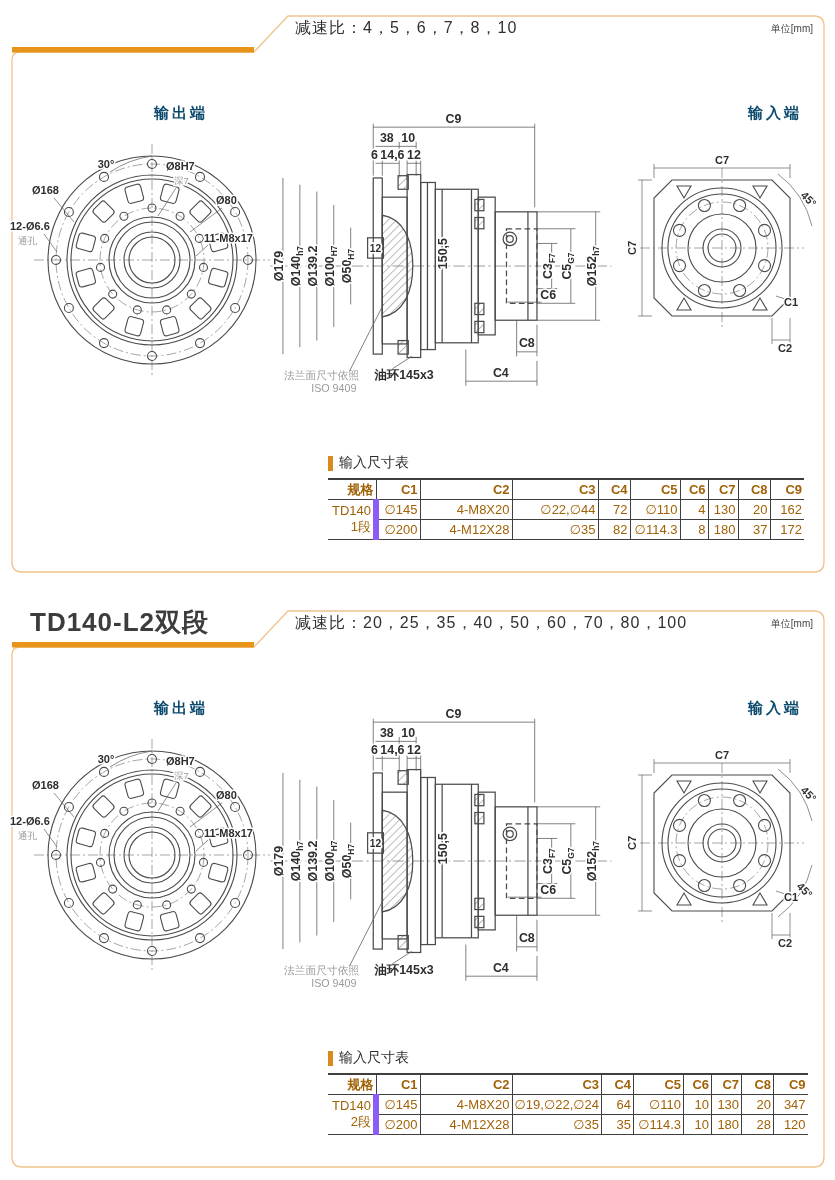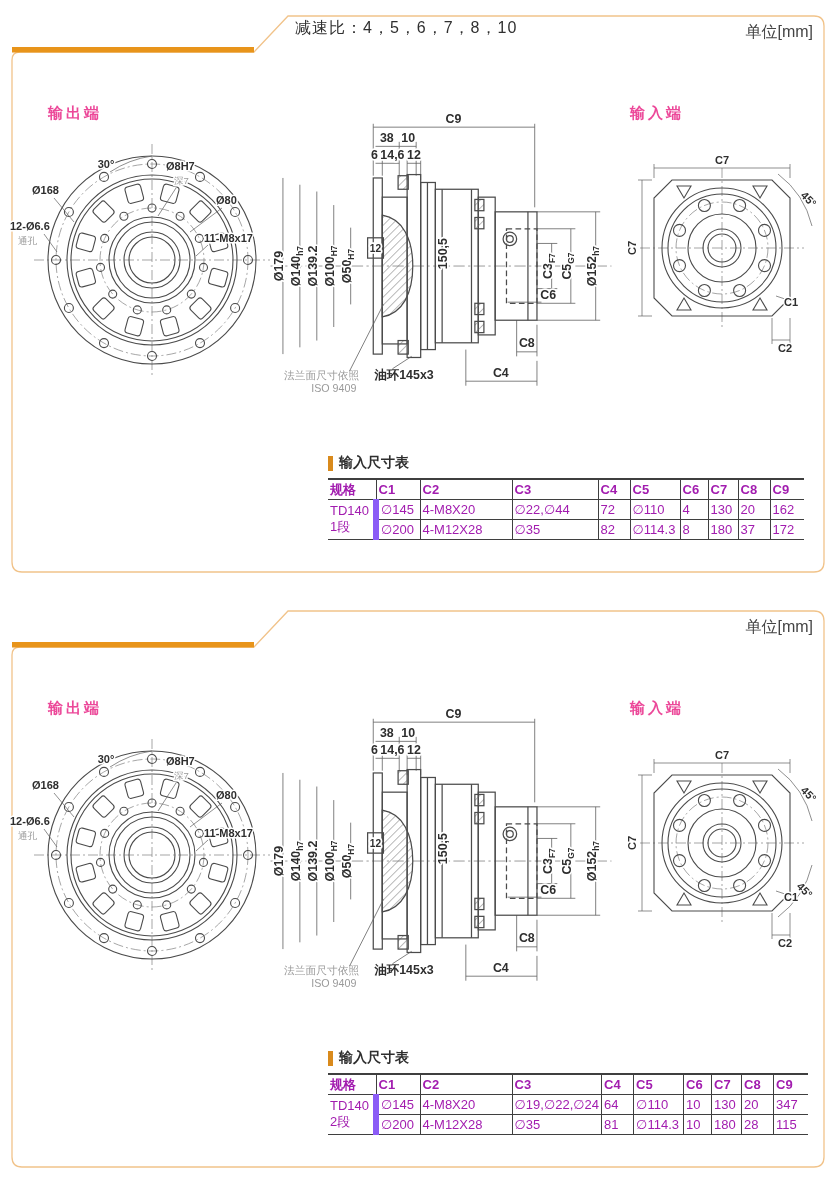"单位[mm]" .unit { font-size: 16px -> 10px }
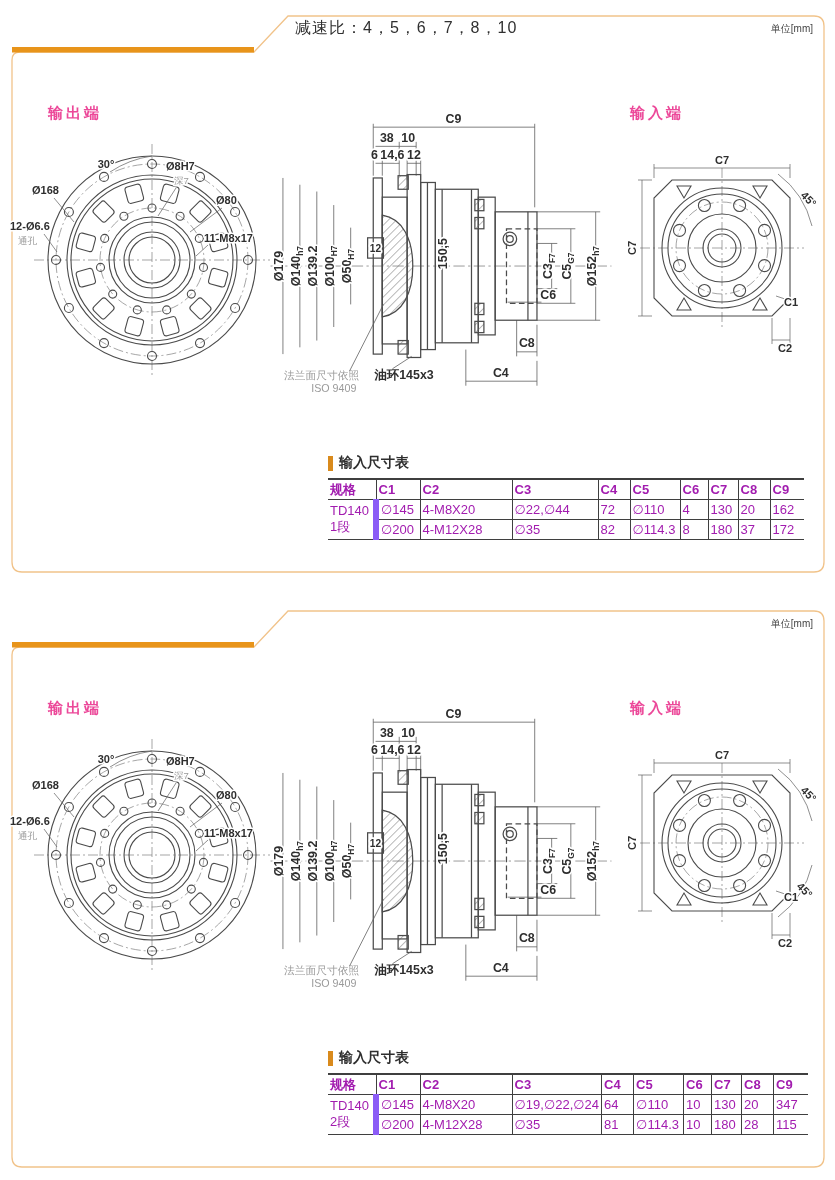"输出端" .vtitle { color: #ec4899 -> #0c4a6e; text-align: left -> right }
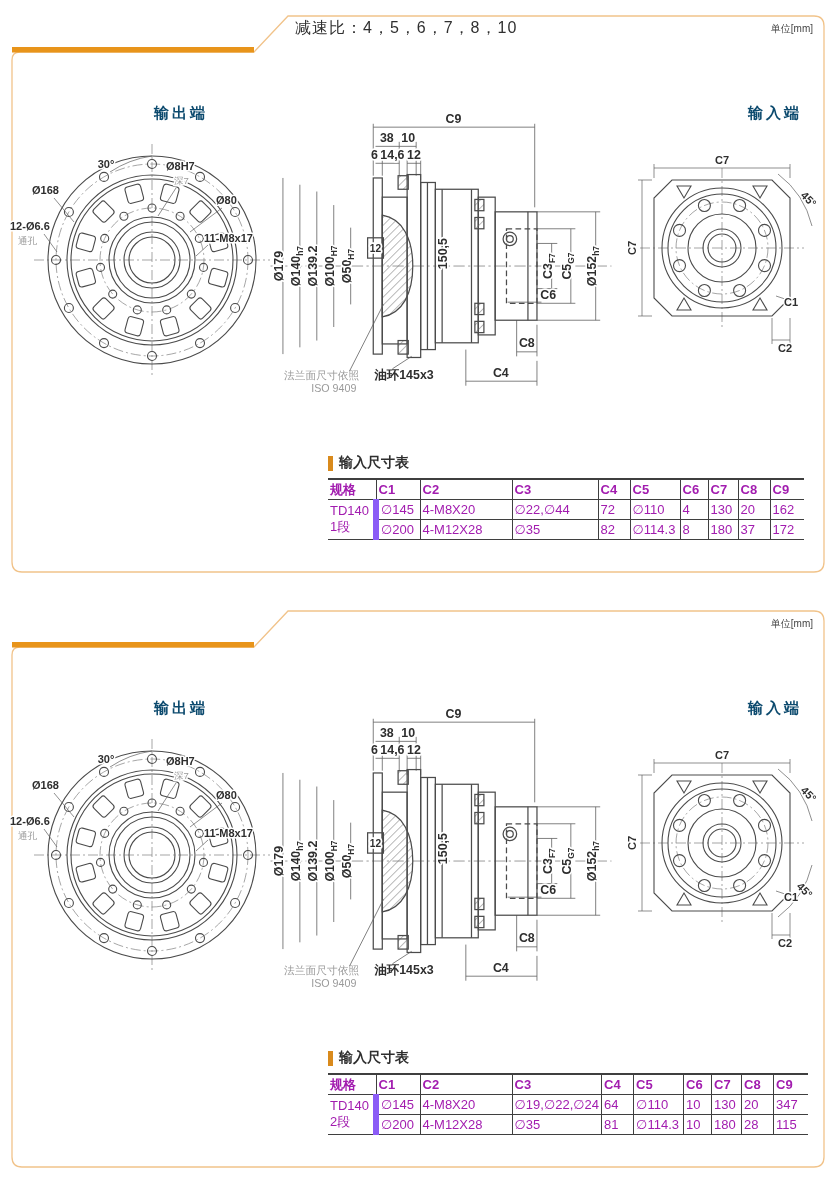"输入尺寸表" .tbl-title { font-weight: bold -> normal }
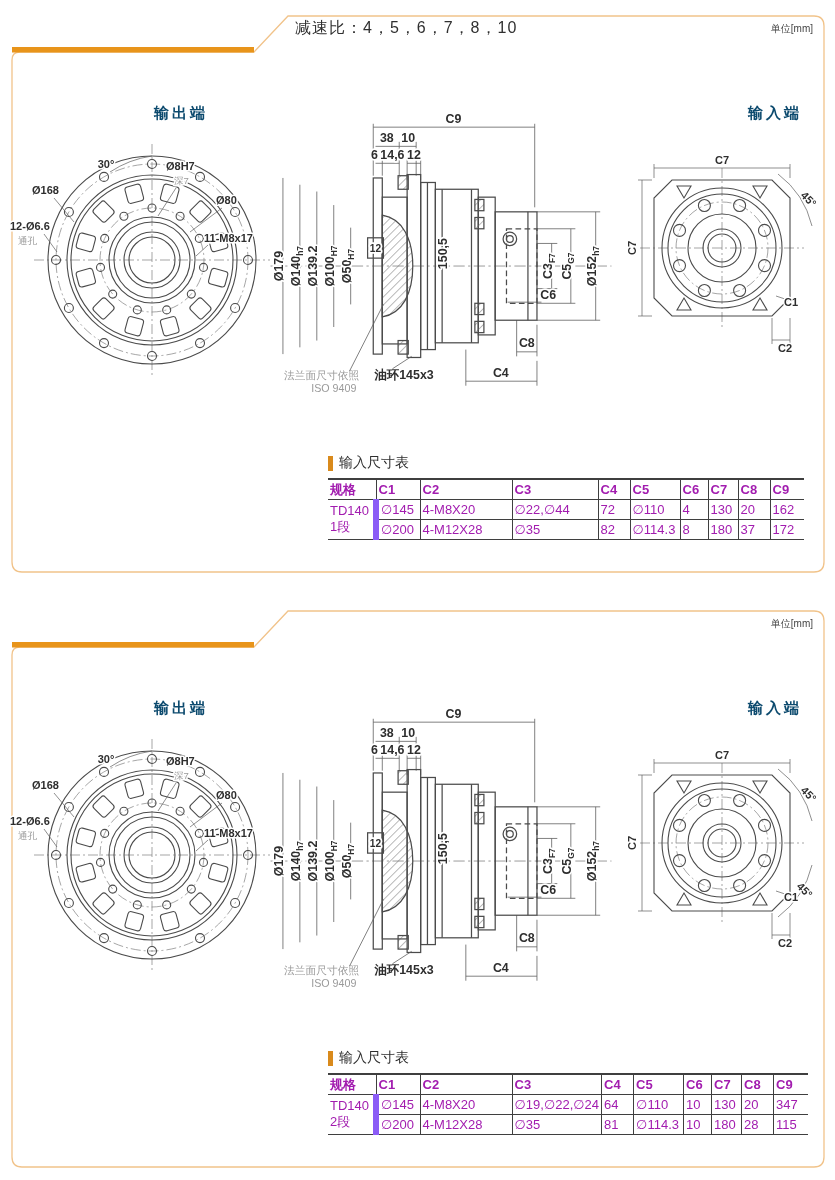"规格" th,td { color: #a21caf -> #a16207; text-align: left -> right }
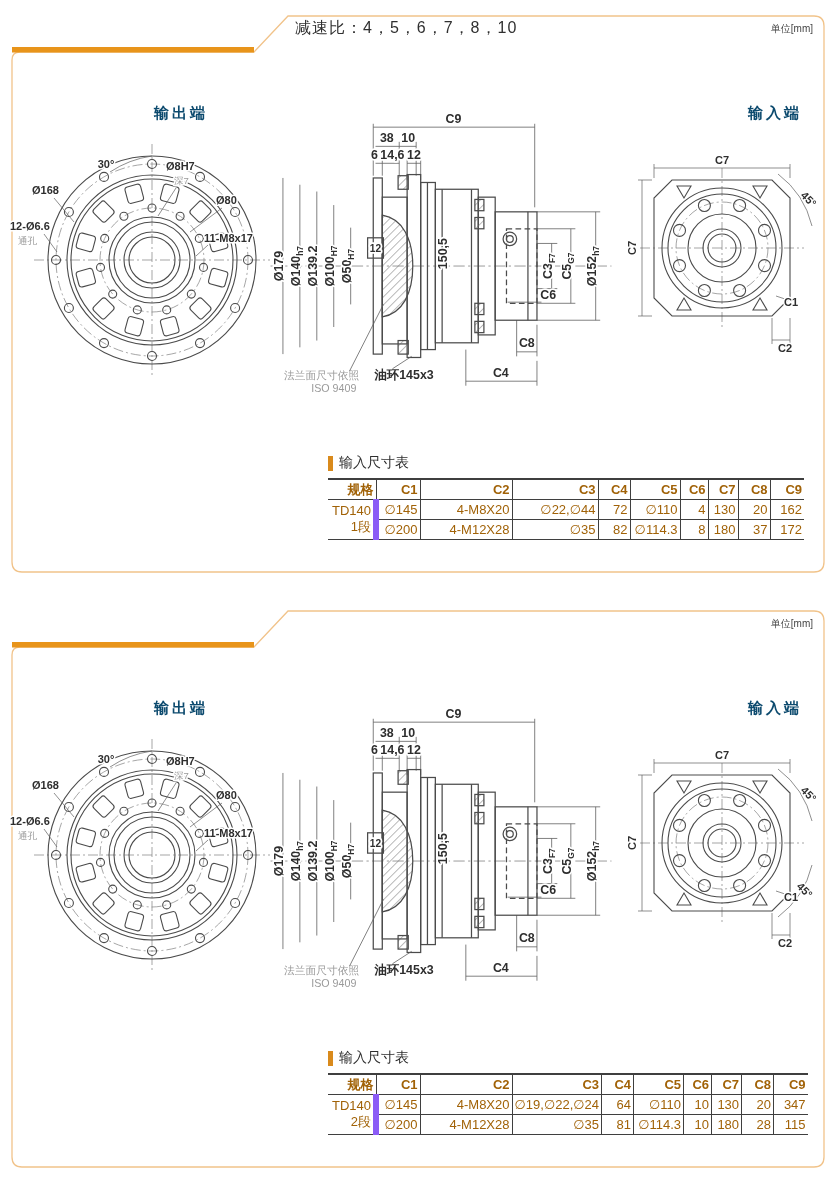"TD140-L2双段" div.sec-title { html: none -> <div>TD140-L2双段</div> }
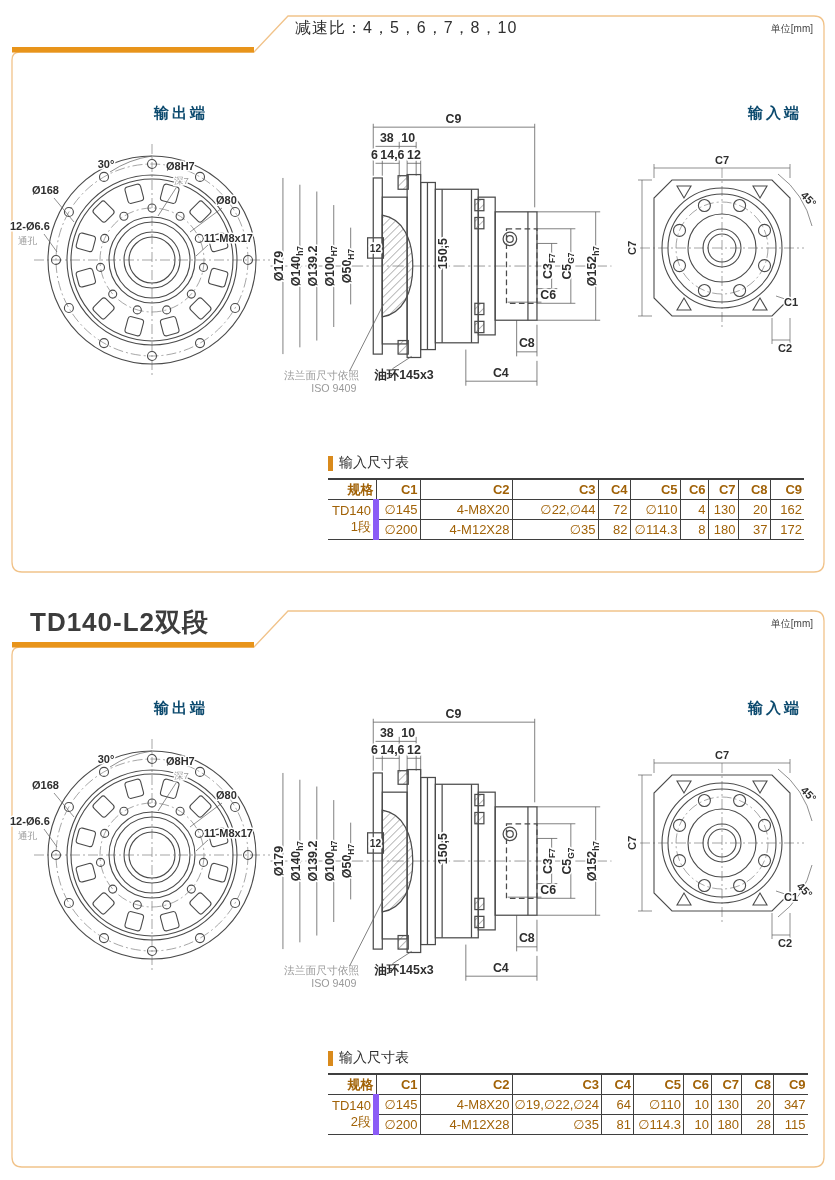"减速比：20，25，35，40，50，60，70，80，100" div.ratio { html: none -> <div>减速比：20，25，35，40，50，60，70，80，100</div> }
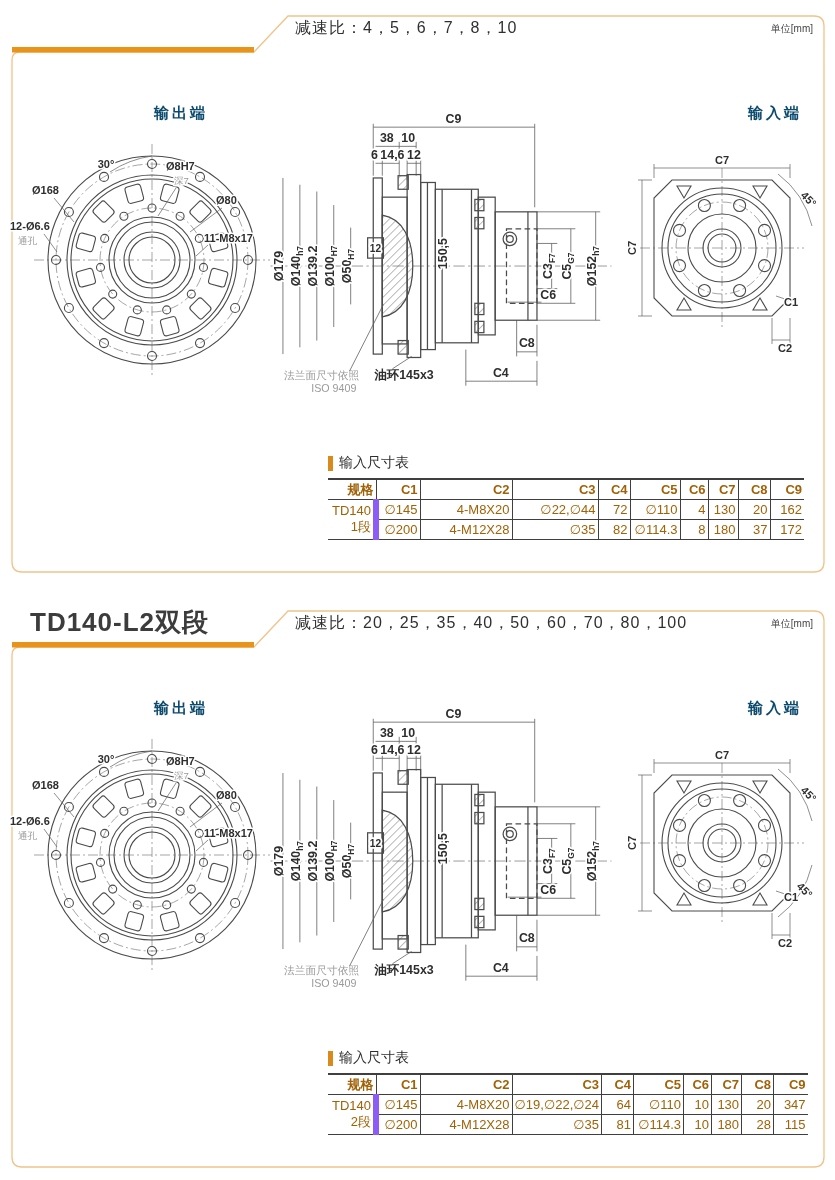"81" td { text: 81 -> 35 }
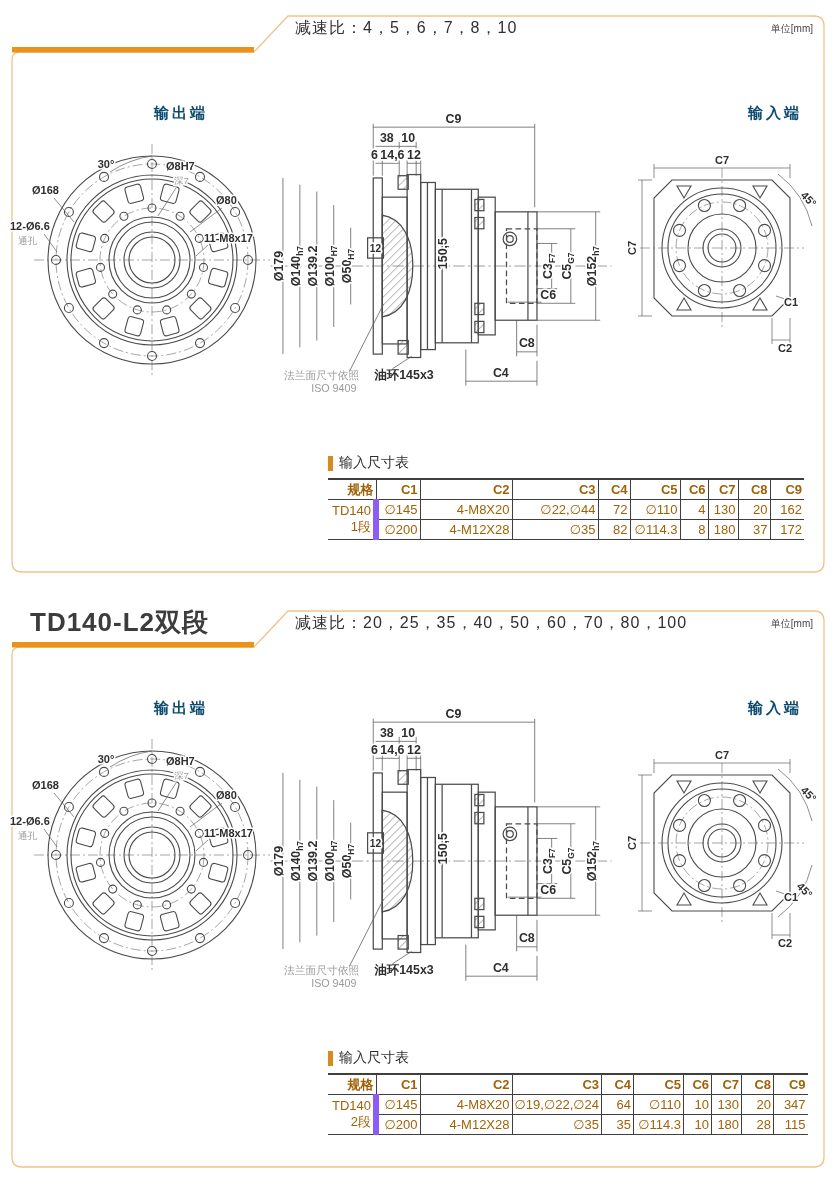"115" td { text: 115 -> 120 }
